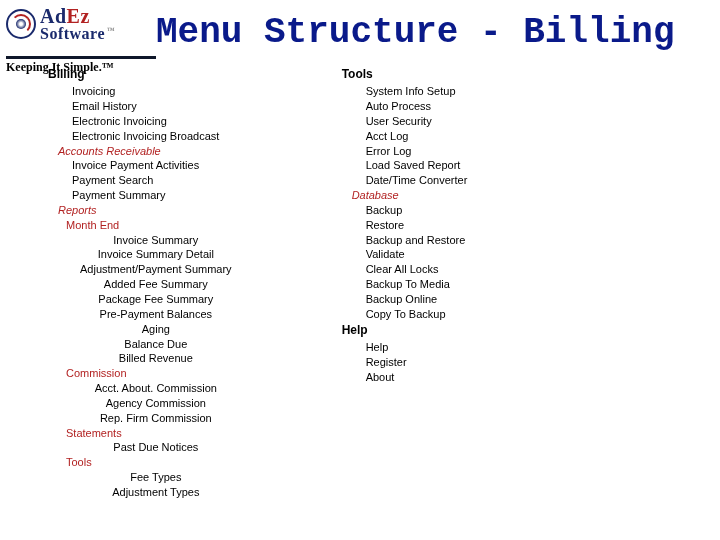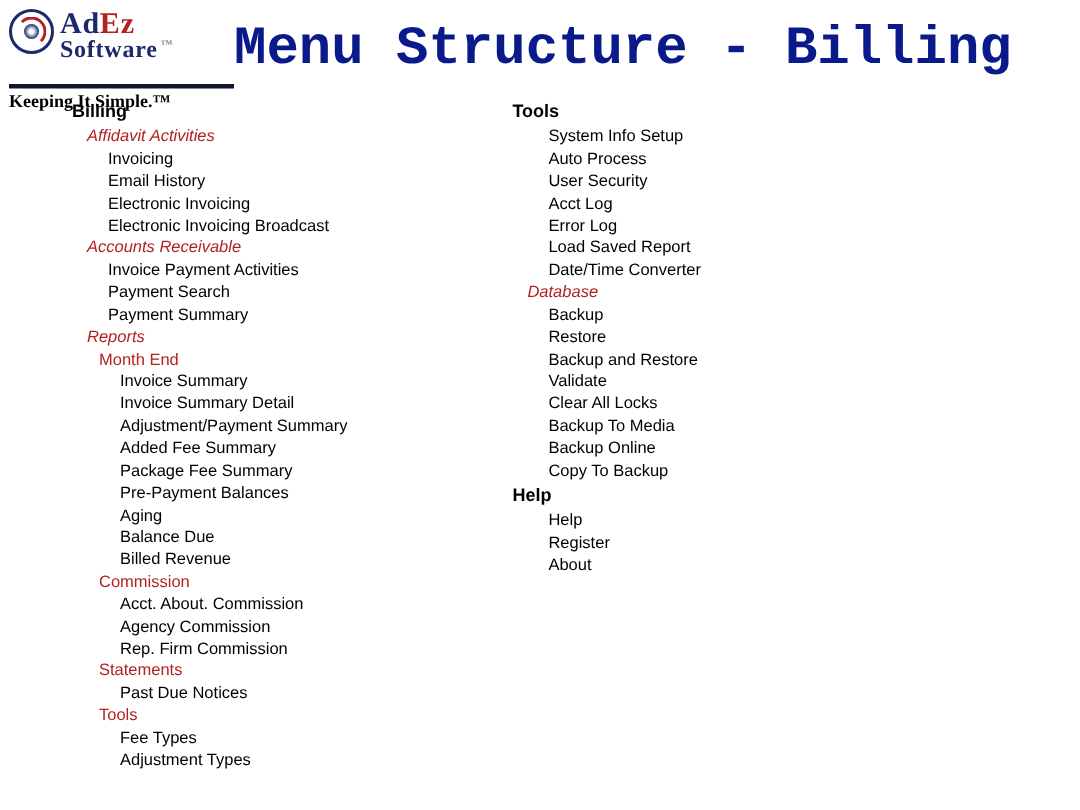"AdEz" .logo-top { align-items: flex-start -> center }
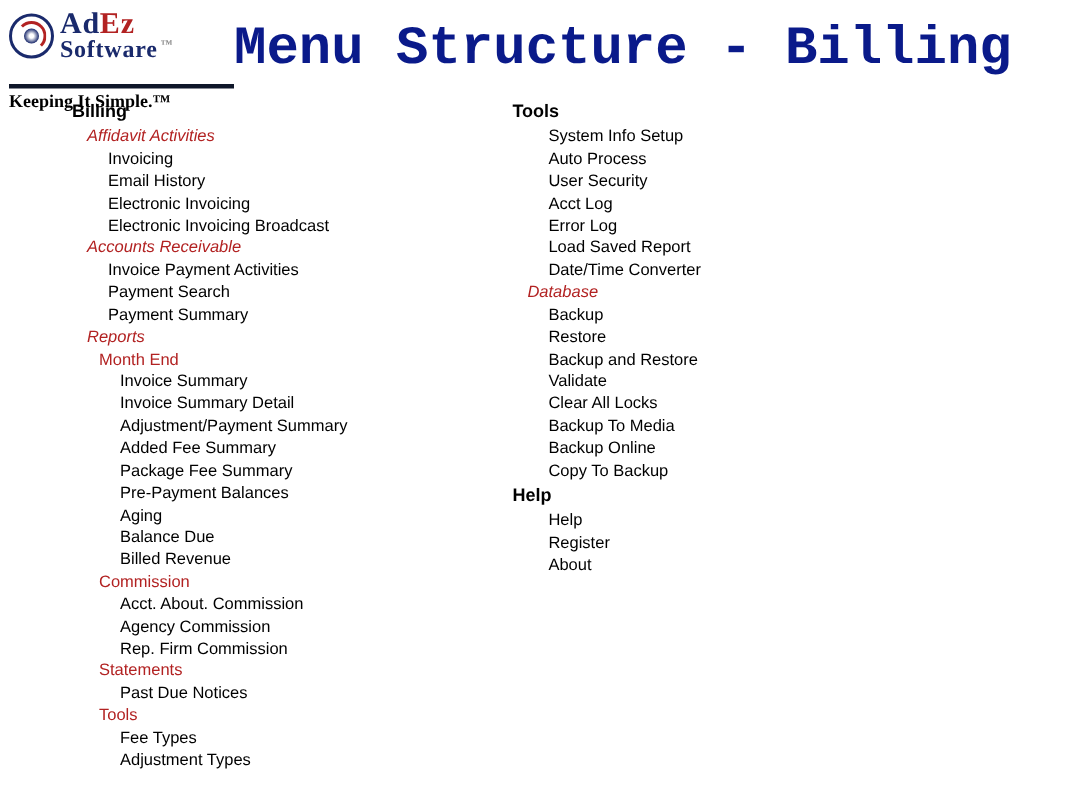"Affidavit Activities" div.group { html: <div>Affidavit Activities</div> -> none }
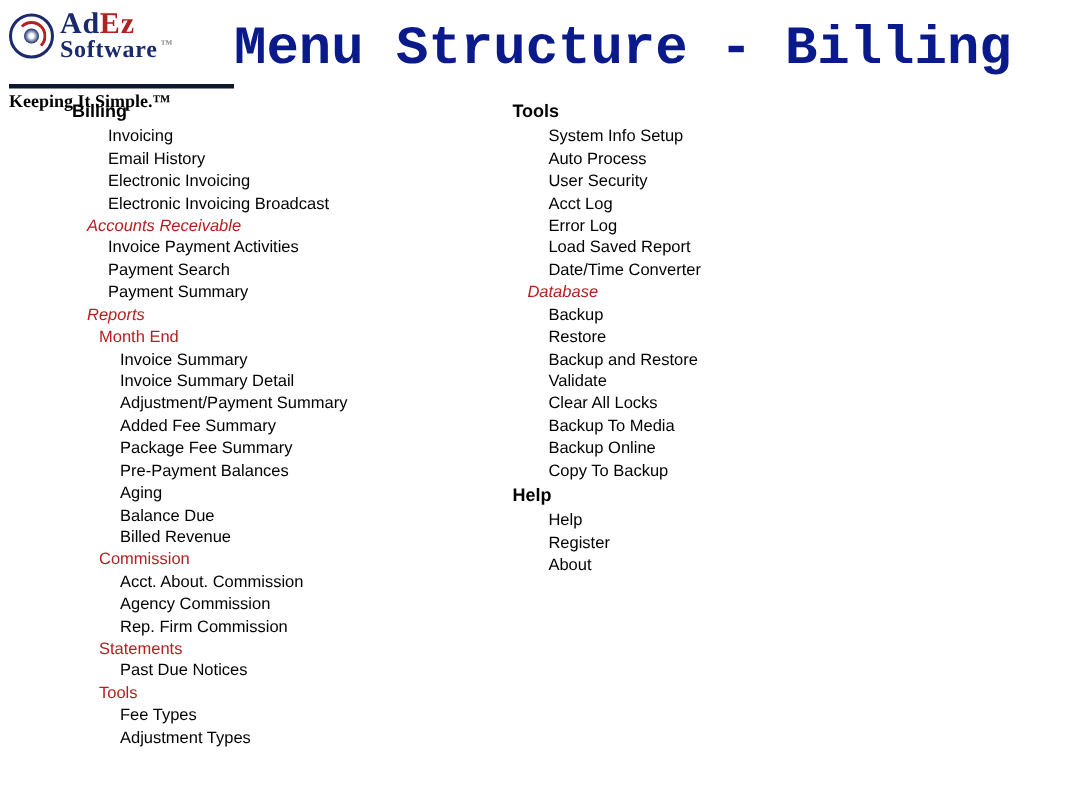"Invoice Summary" .item2 { text-align: none -> center }
